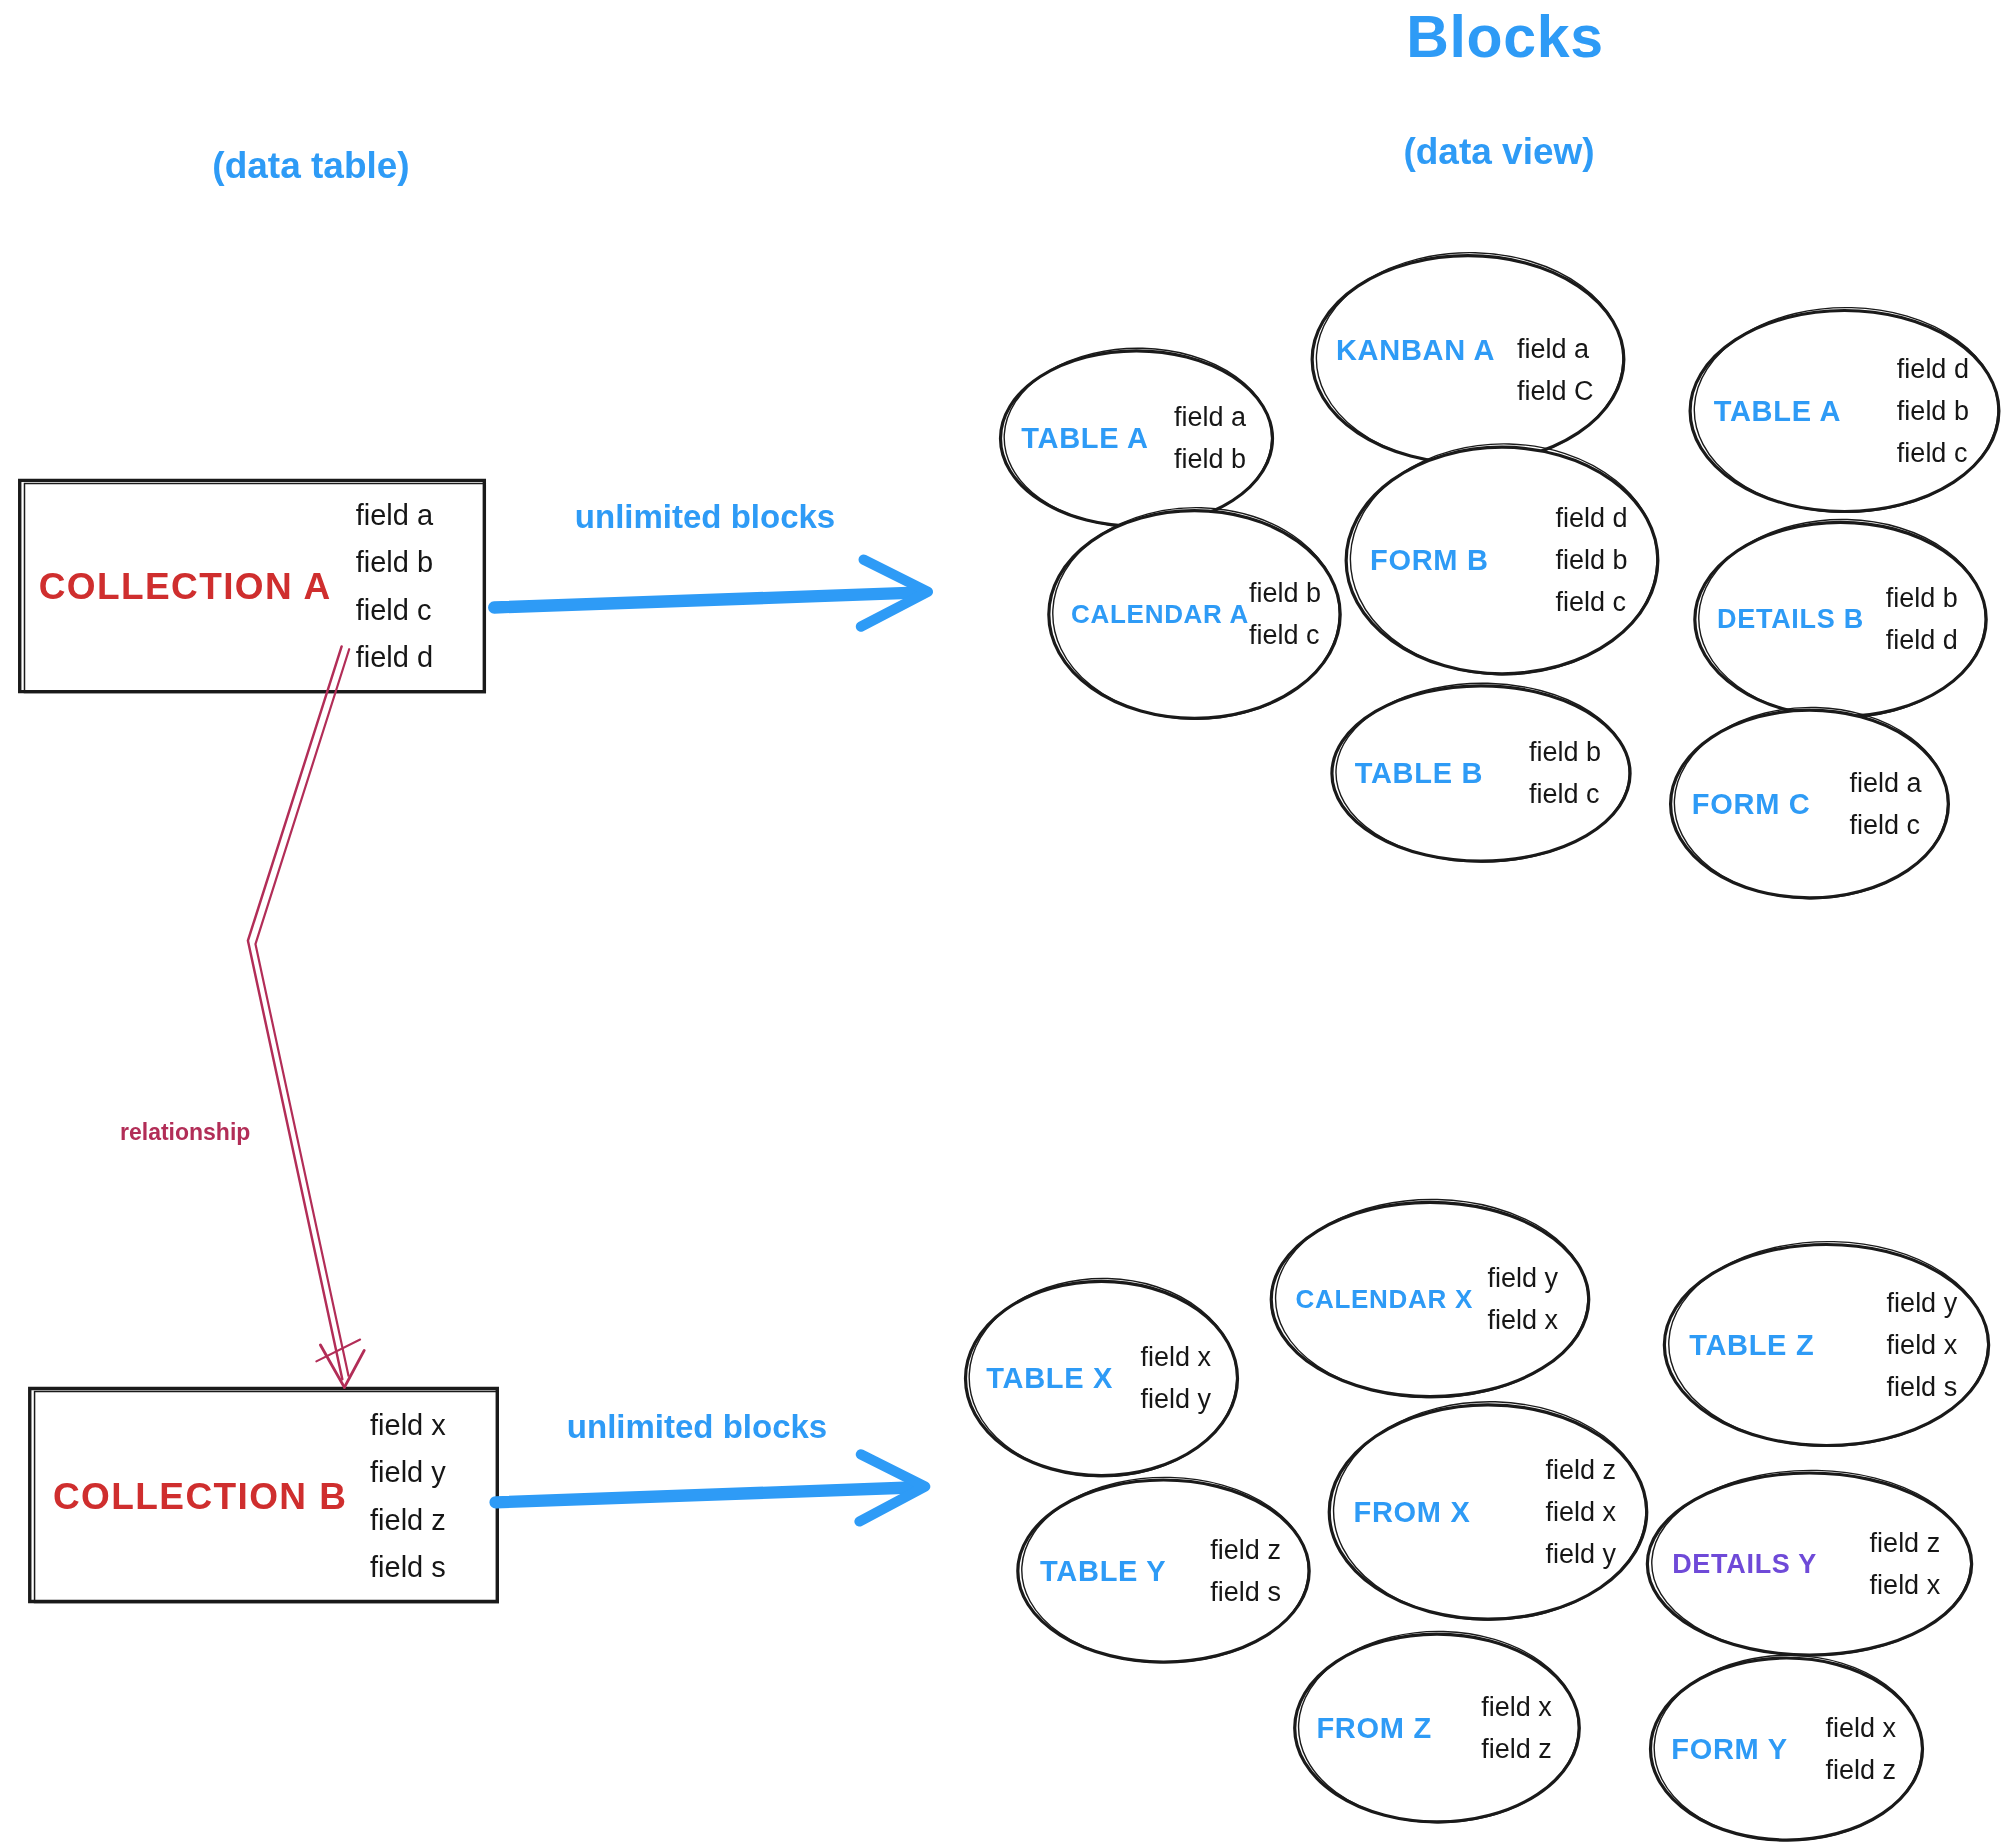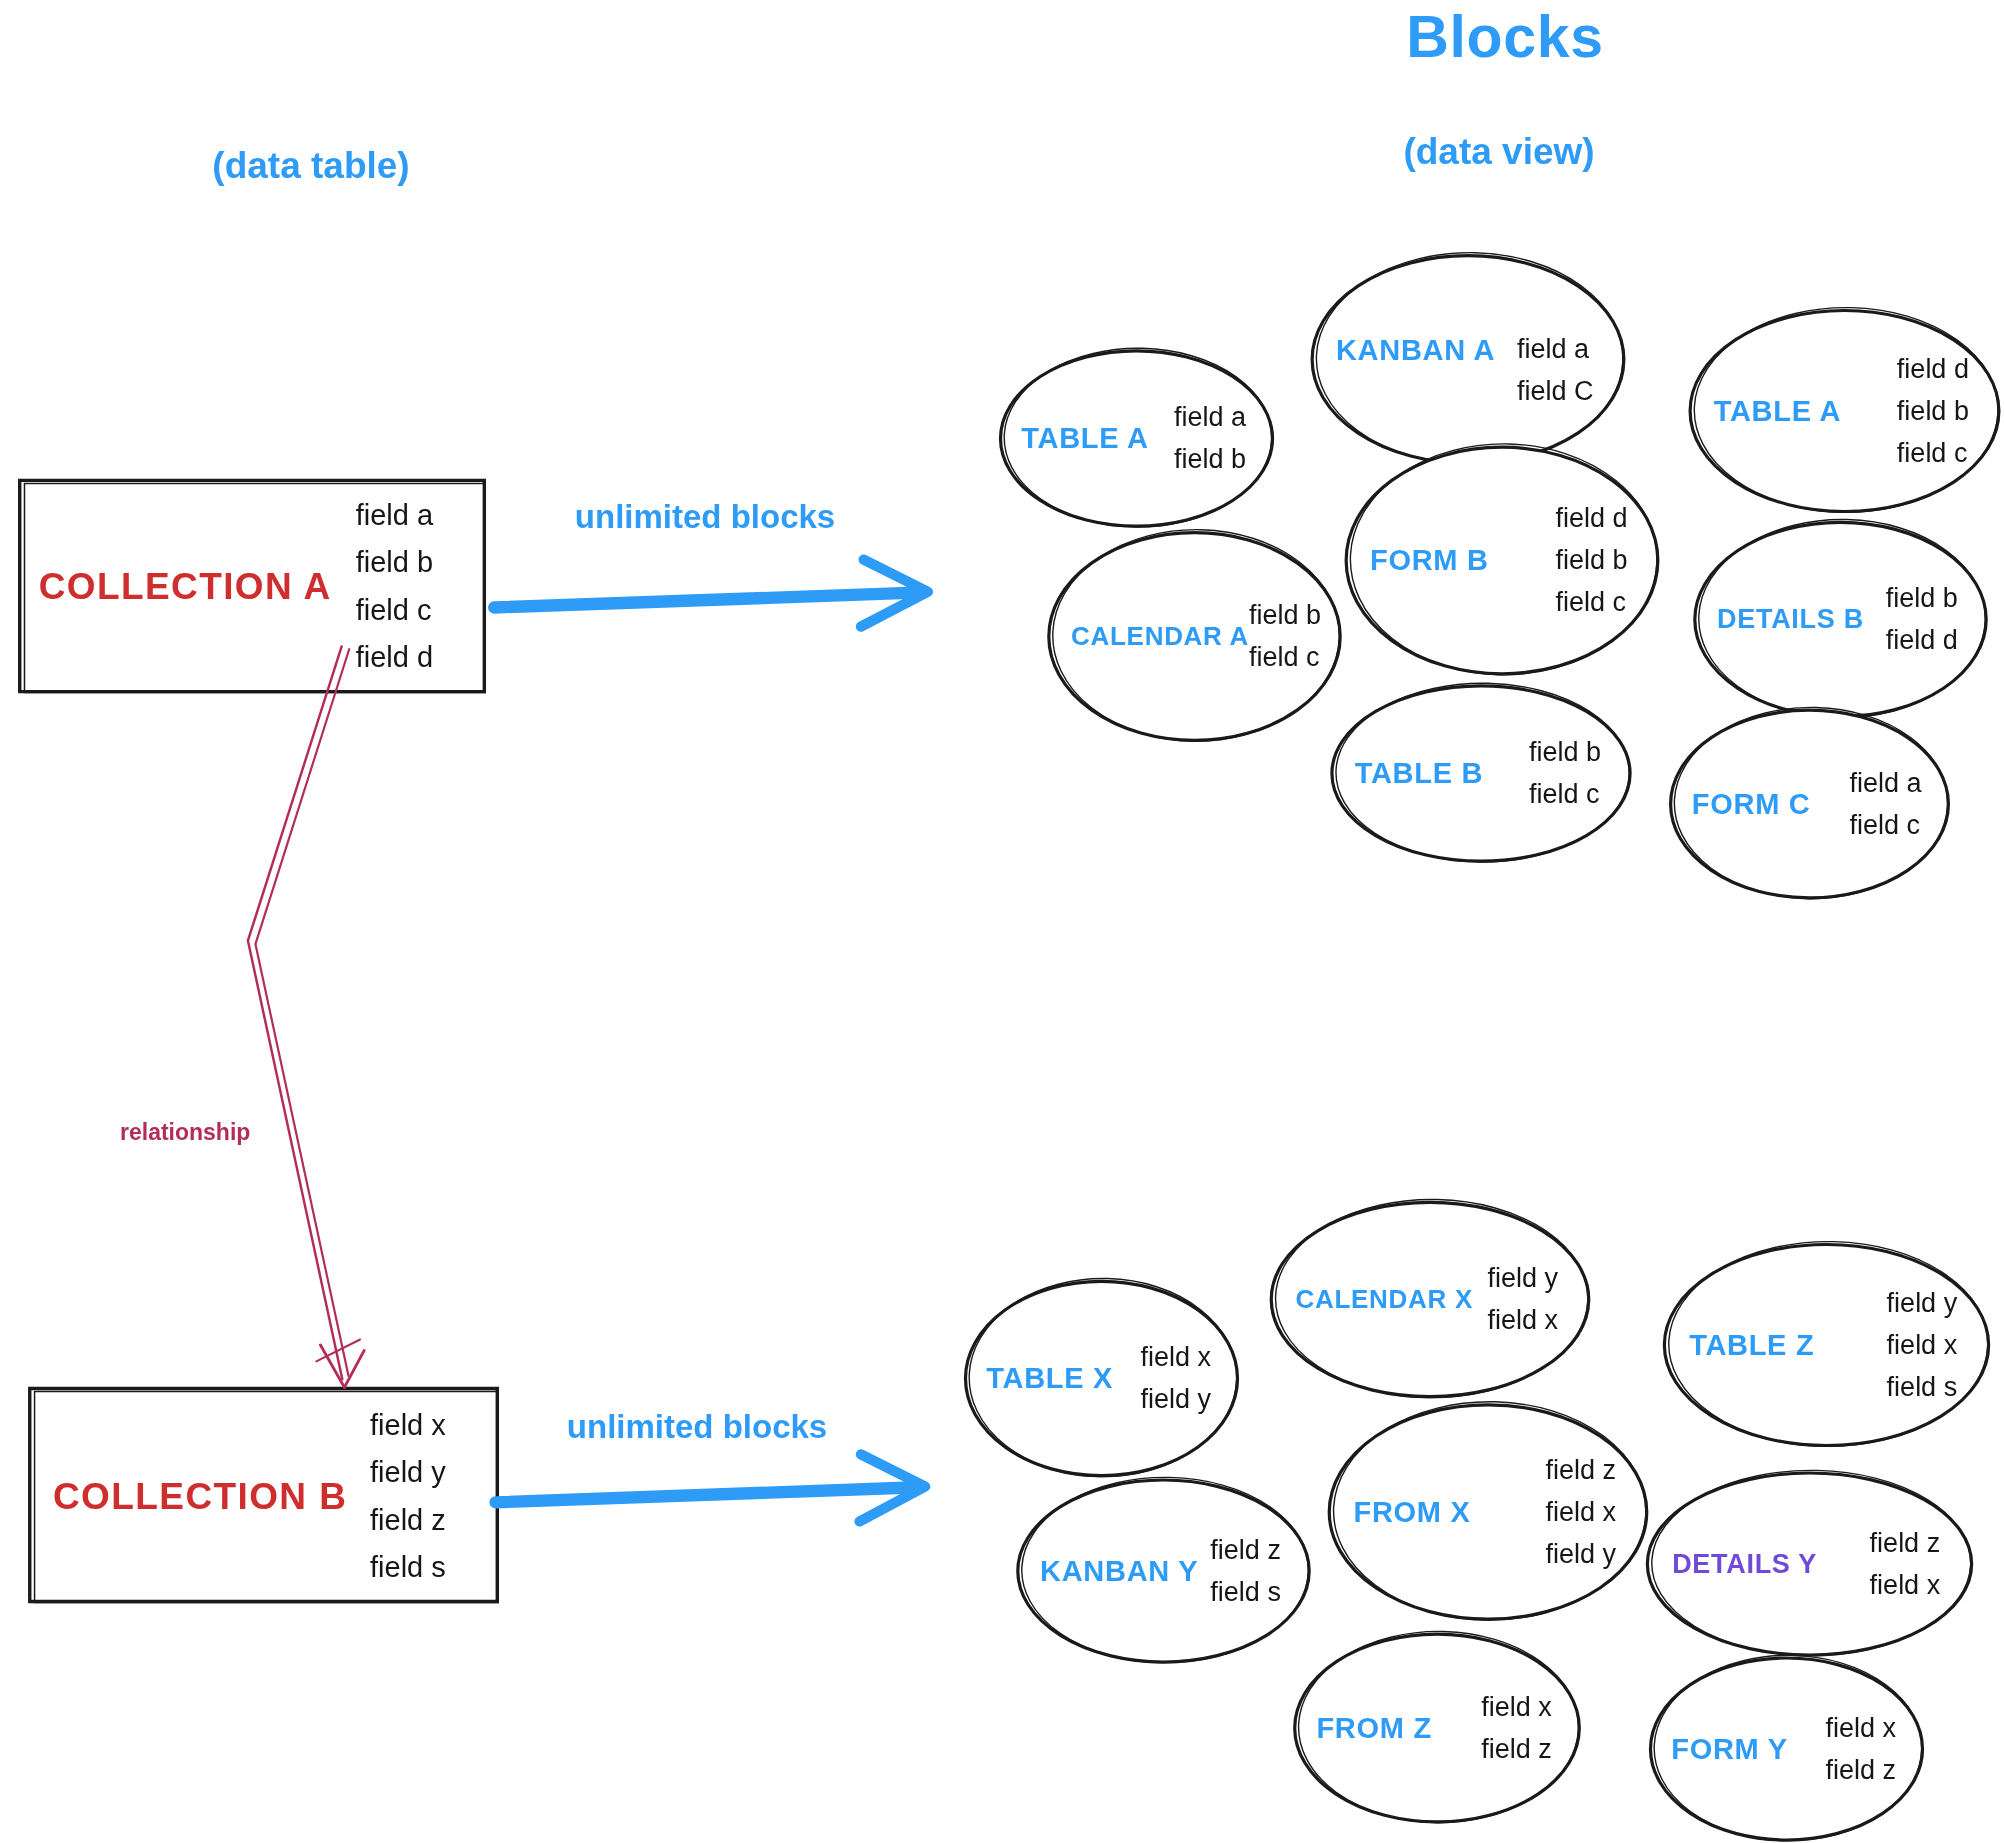"CALENDAR A" div.bubble { top: 527px -> 505px }
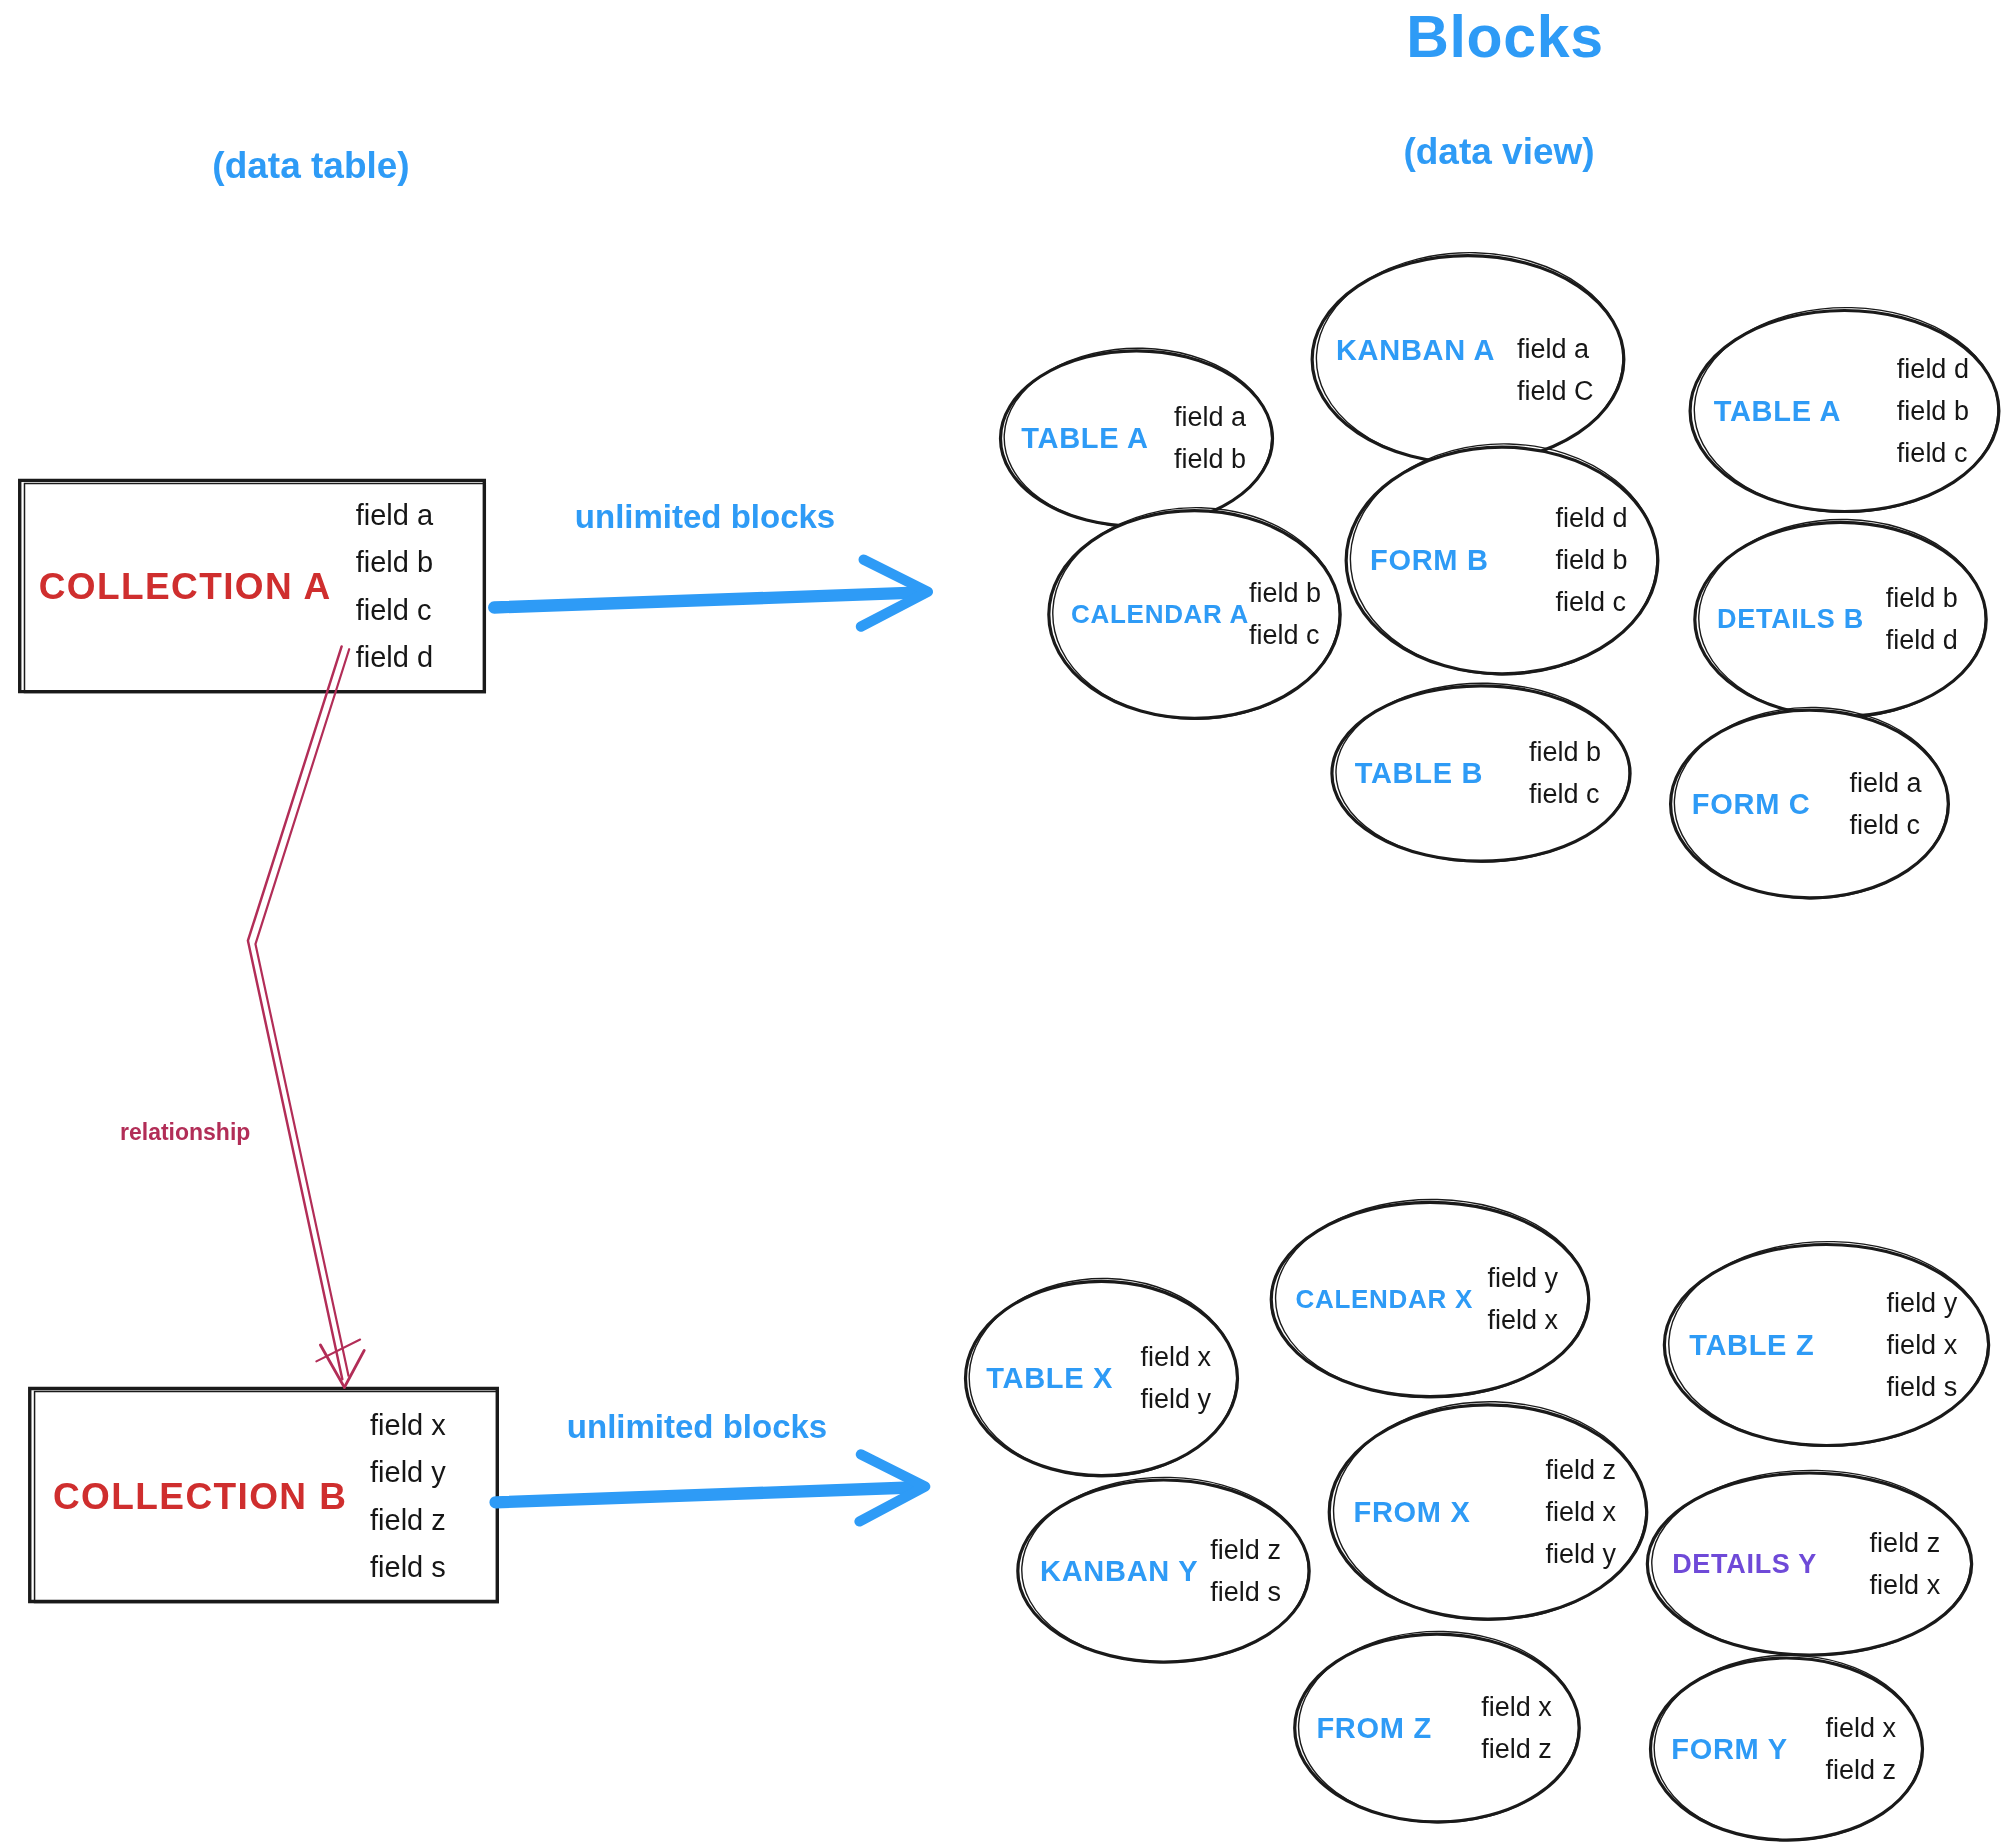"KANBAN Y" span.bubble-label { text: KANBAN -> TABLE }
